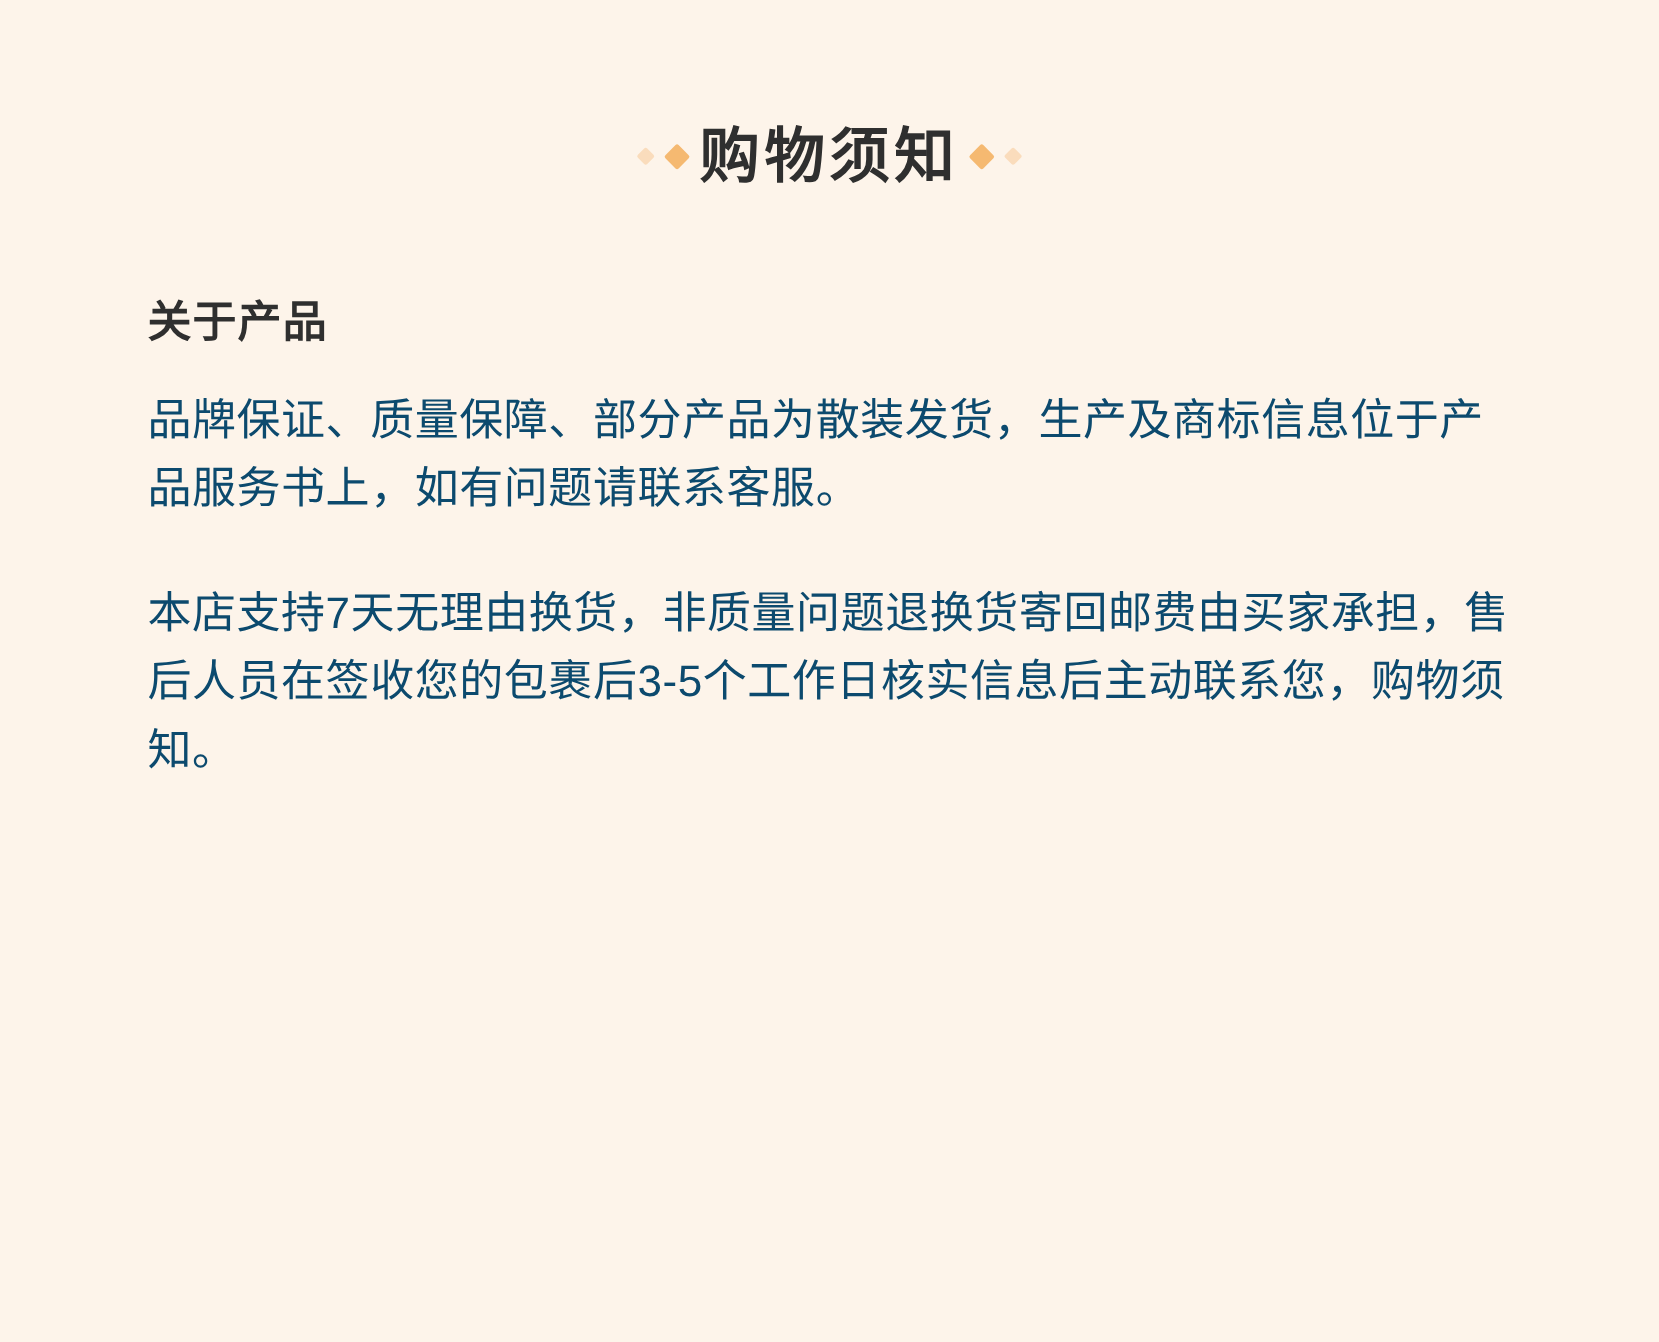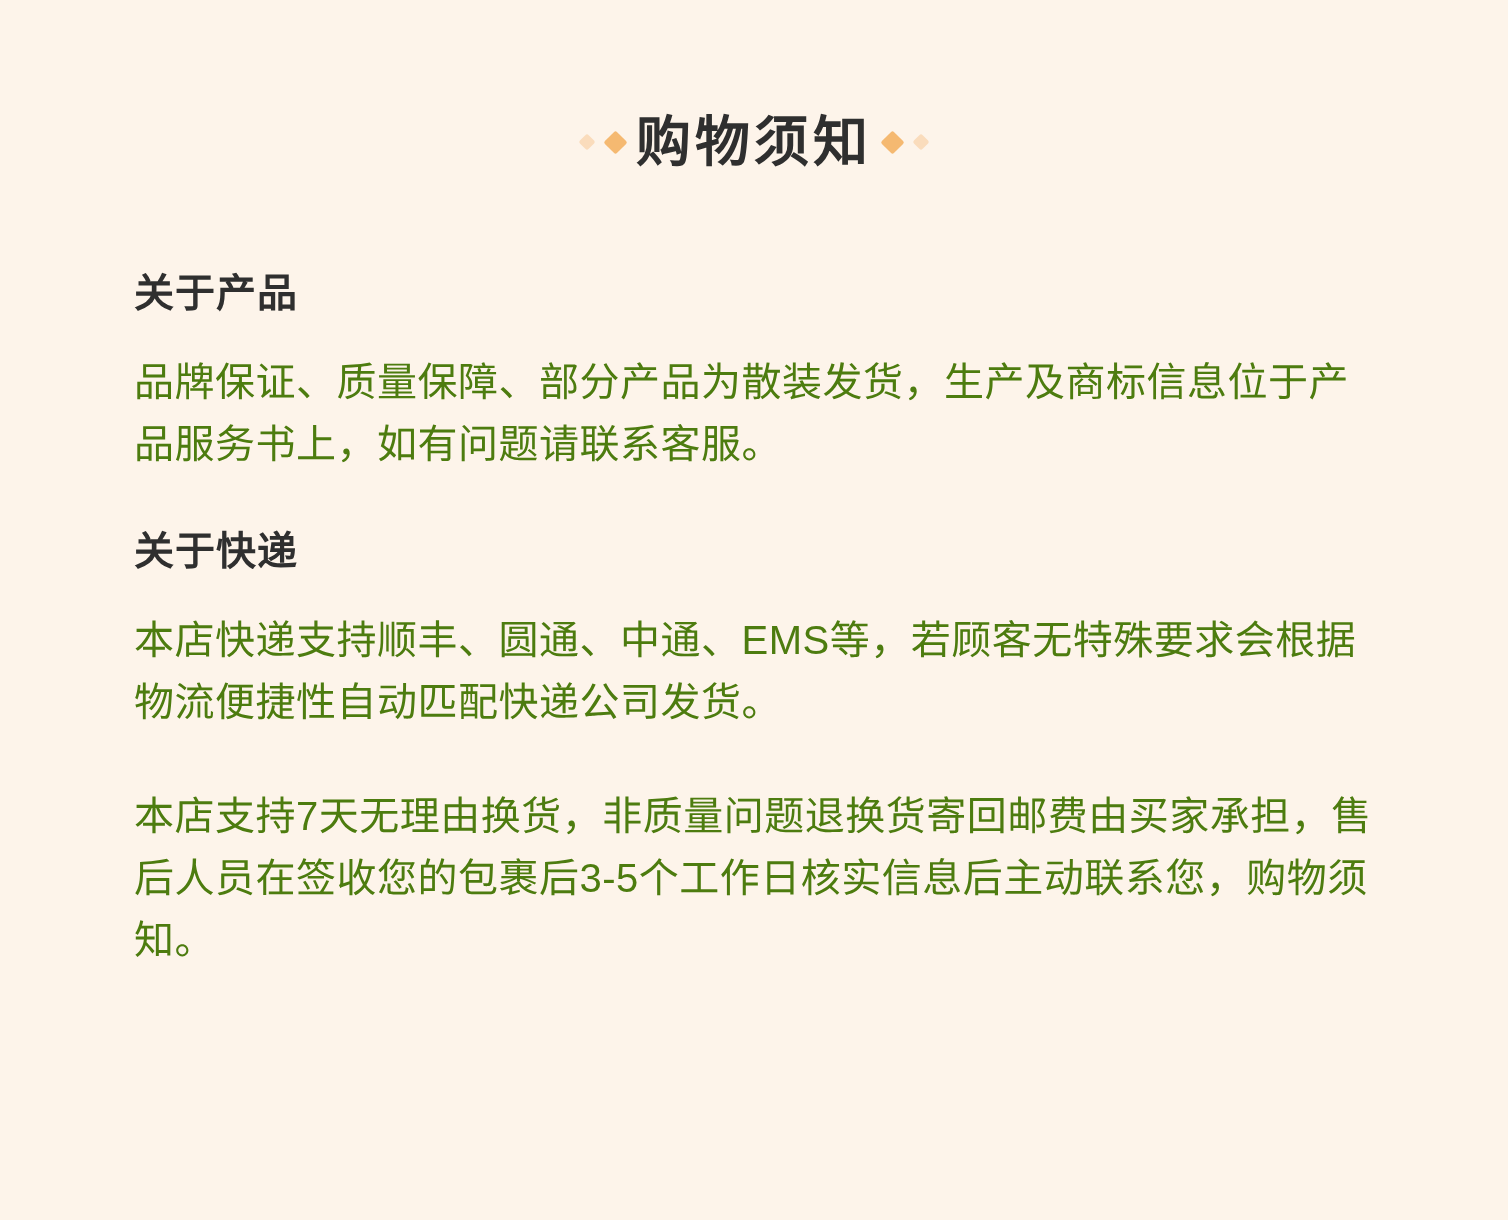"品牌保证、质量保障、部分产品为散装发货，生产及商标信息位于产品服务书上，如有问题" .section-body { color: #4d7c0f -> #0c4a6e }
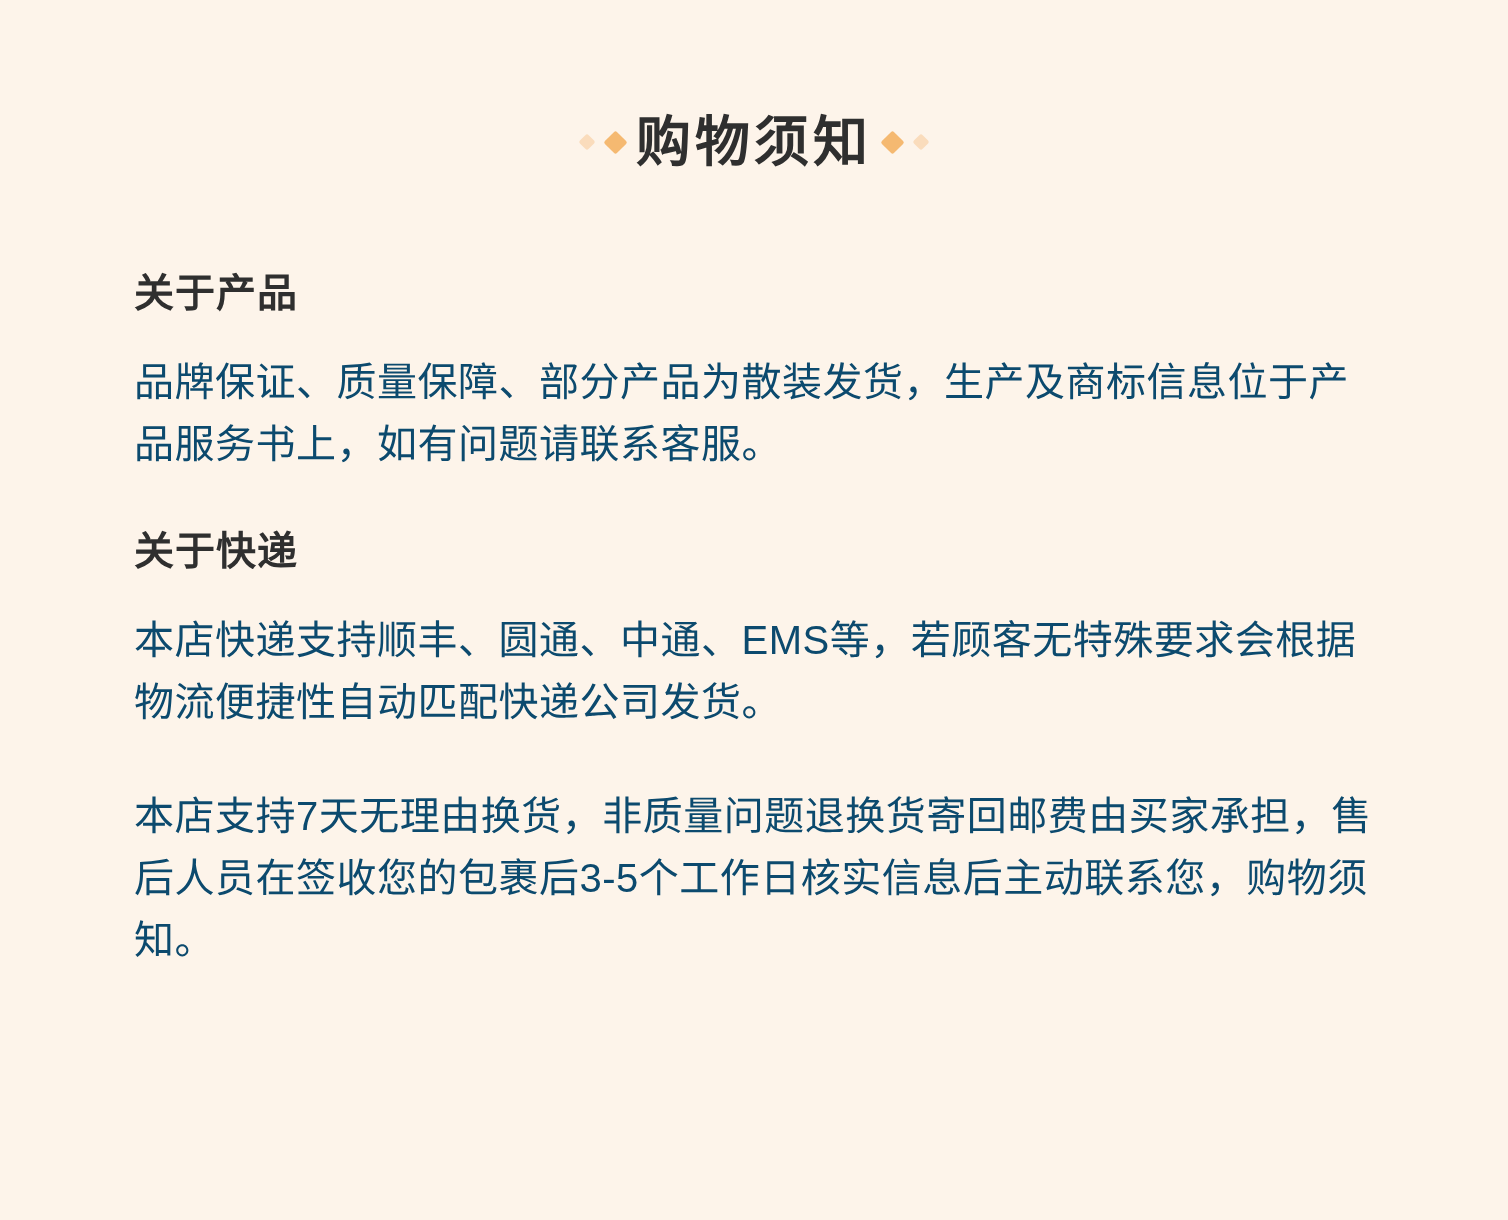"关于快递" div.section { html: <div> <h2>关于快递</h2> <p>本店快递支持顺丰、圆通、中通、EMS等，若顾客无特殊要求会根据物流便捷性自动匹配快递公司发货。</p> </div> -> none }
